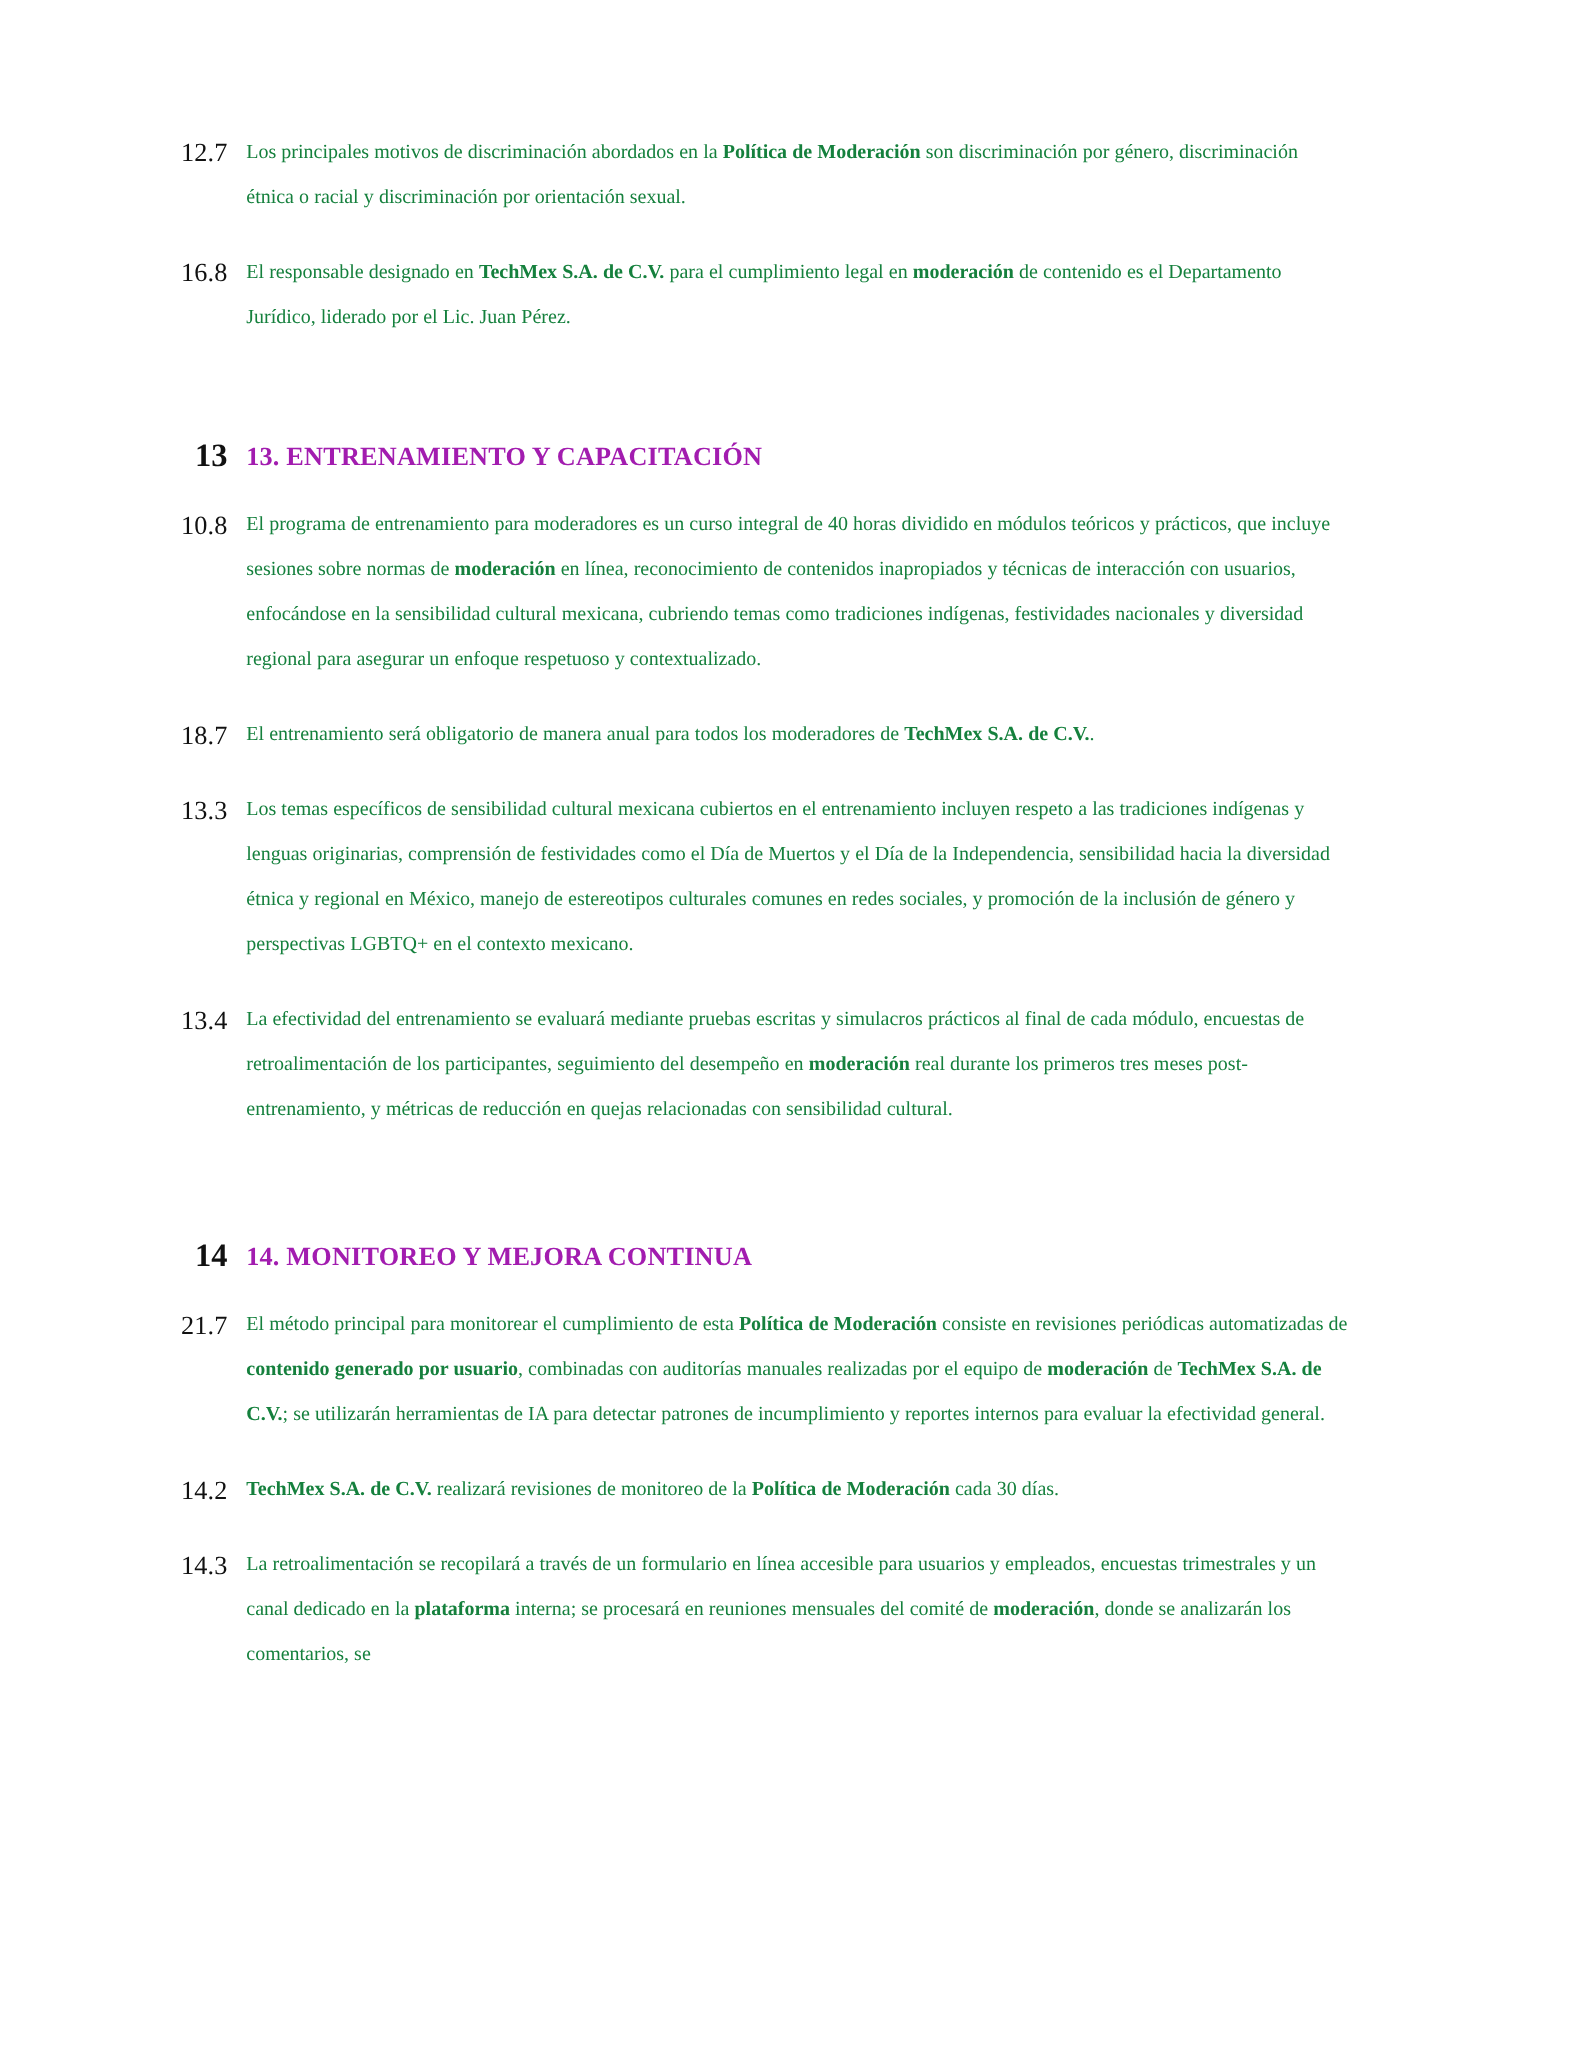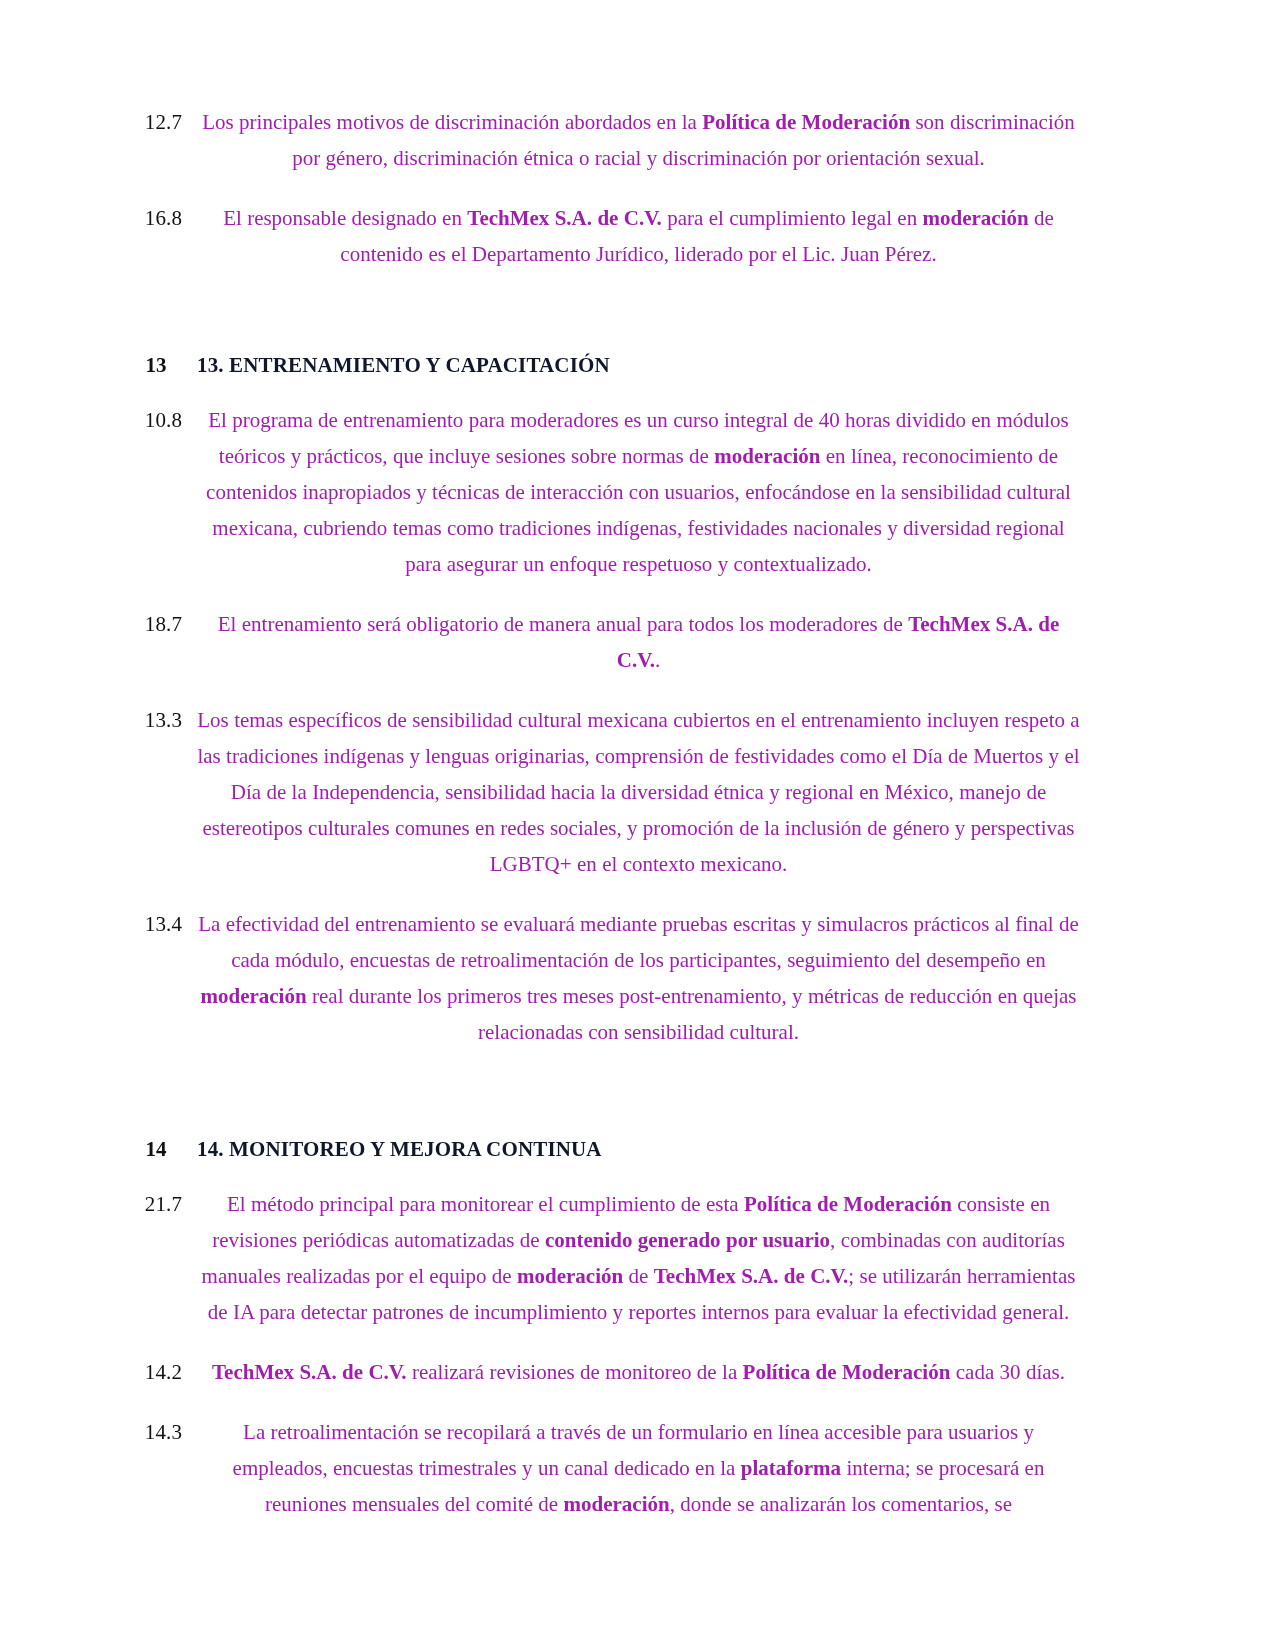"Los principales motivos de" .clause .body { color: #a21caf -> #15803d; font-size: 21px -> 16px; text-align: center -> left }
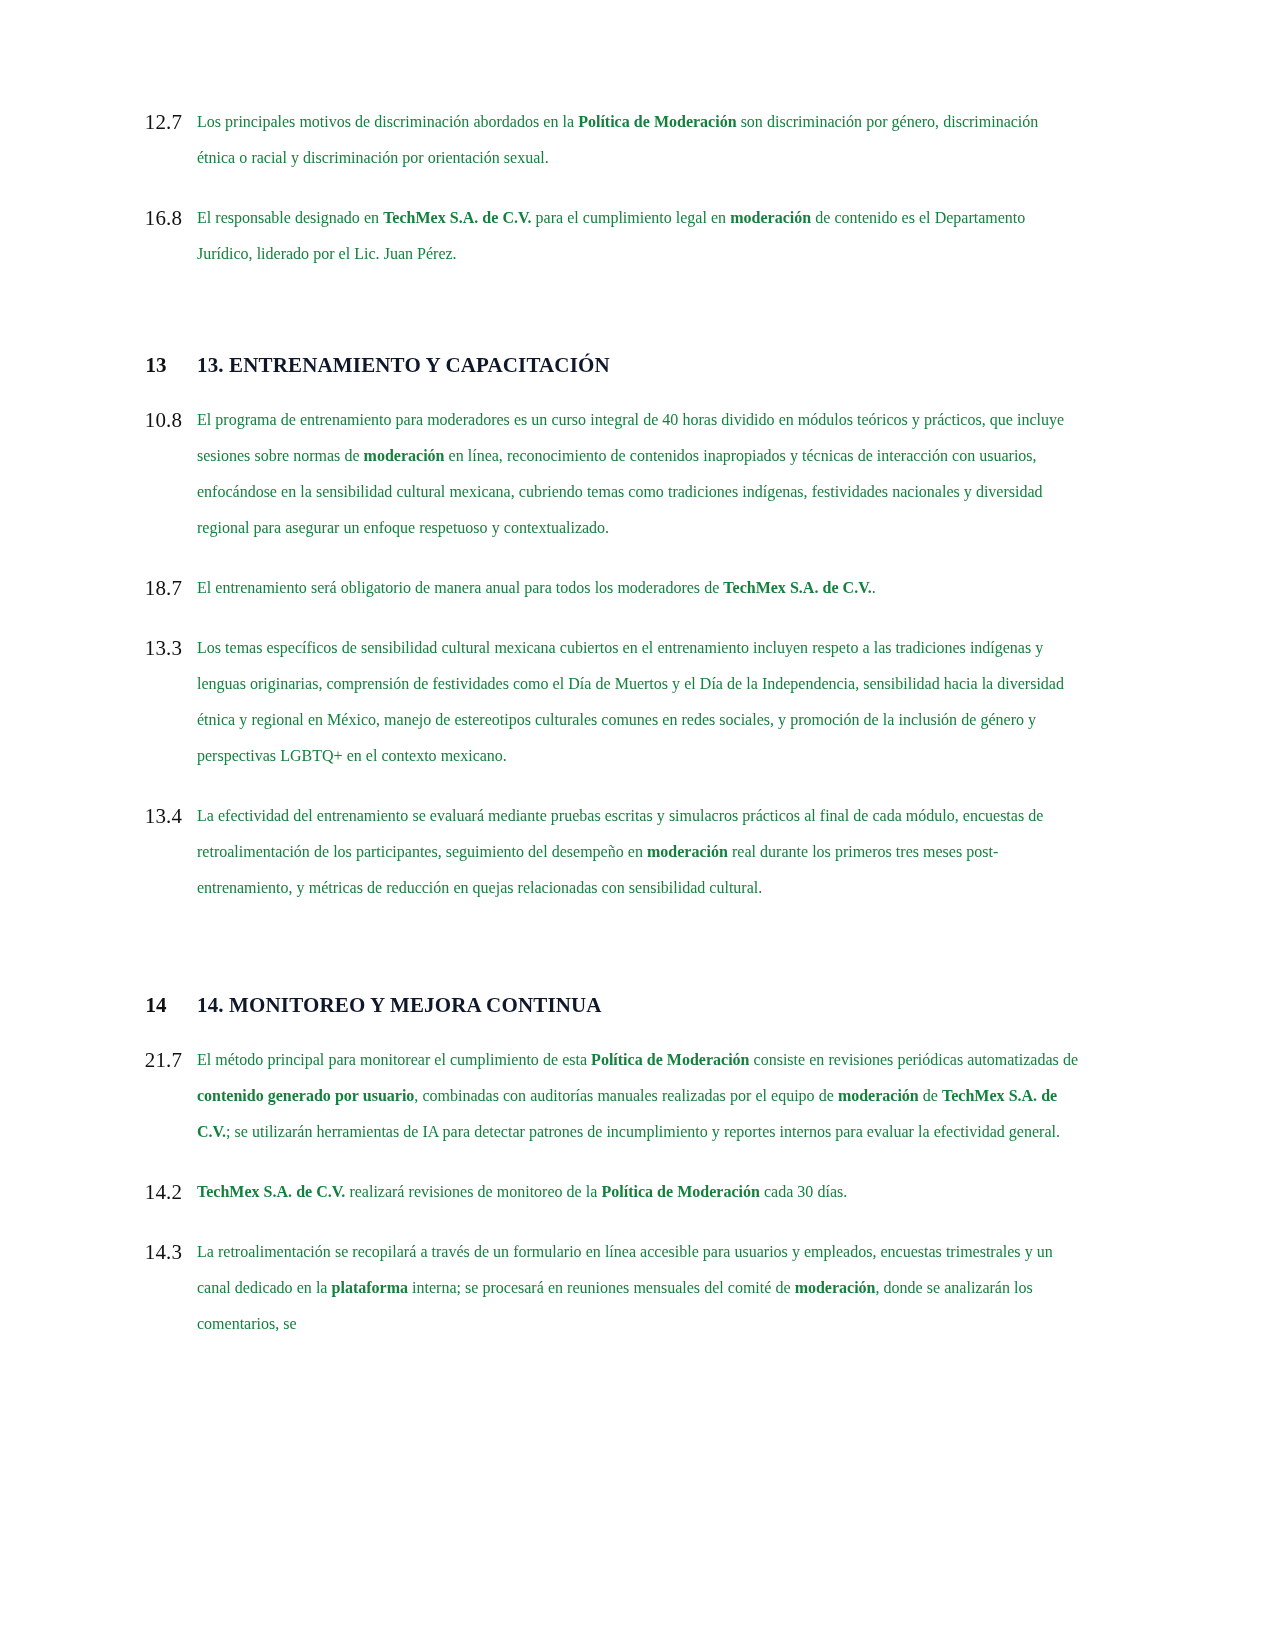"13" .section-heading .num { font-size: 21px -> 26px; text-align: center -> right }
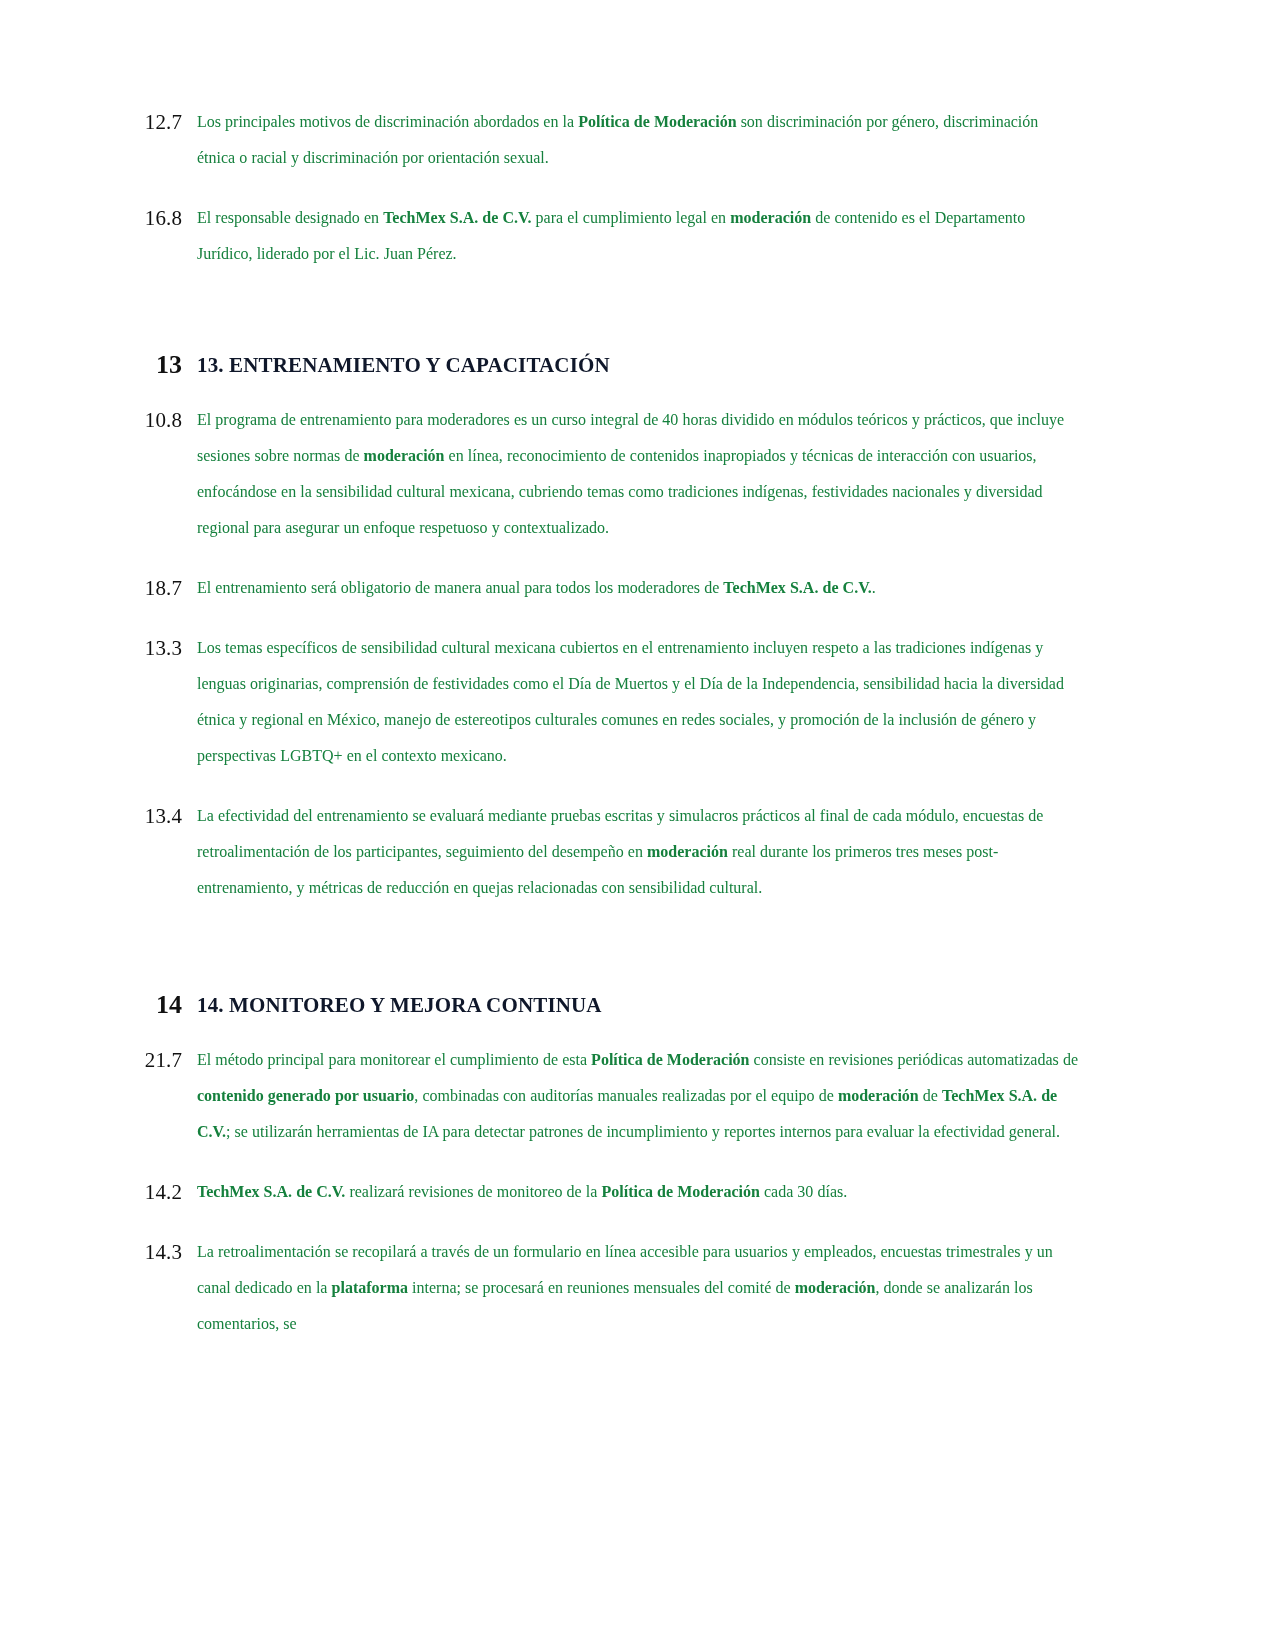"13. ENTRENAMIENTO Y CAPACITACIÓN" .section-heading .title { color: #0f172a -> #a21caf }
